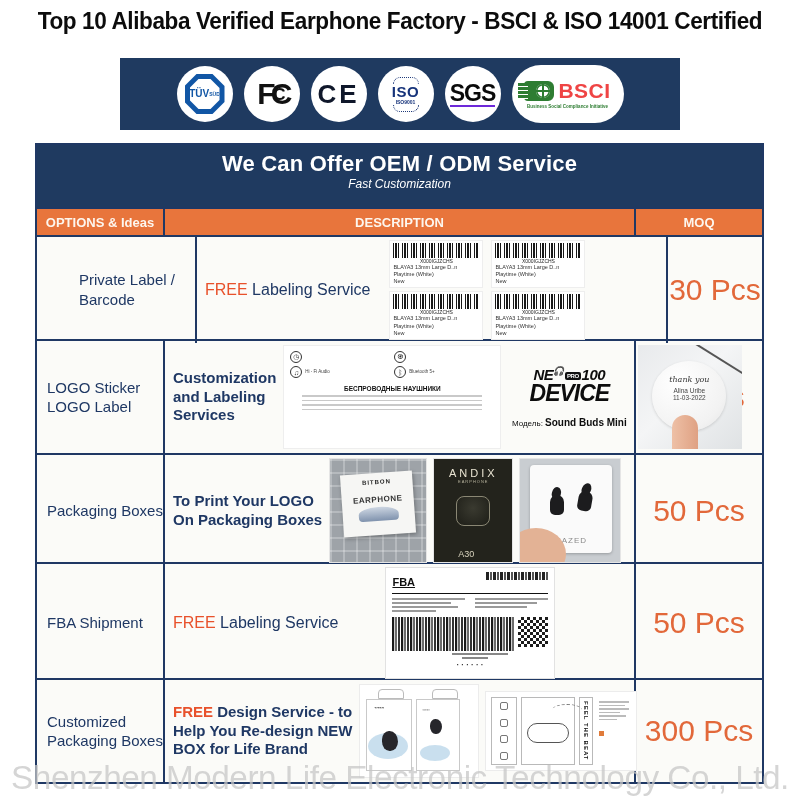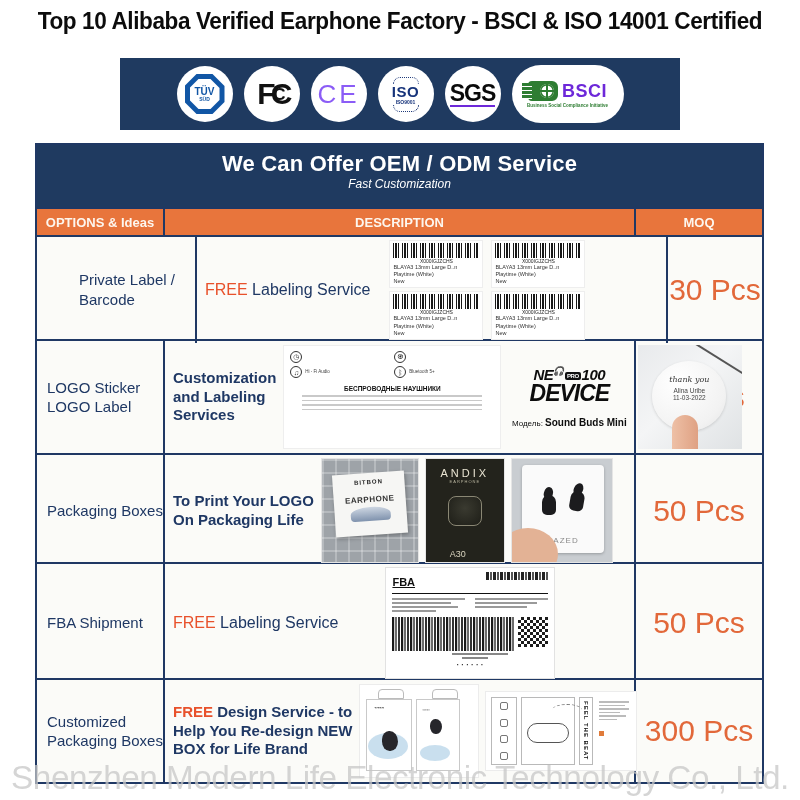"TÜV" .tuv-inner { flex-direction: column -> row }
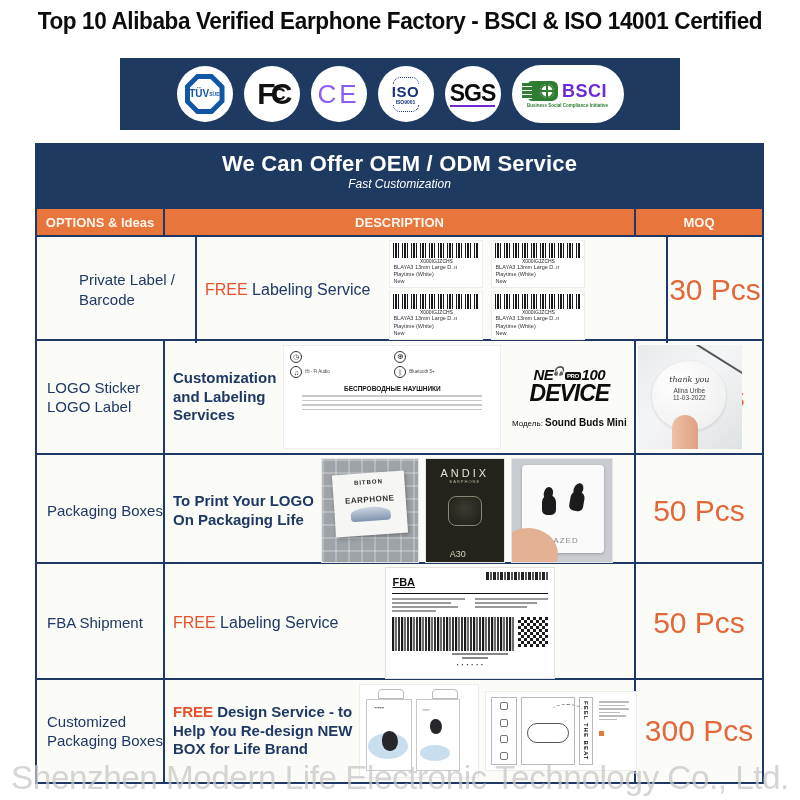"CE" .ce-txt { color: #8b5cf6 -> #0f172a; font-weight: normal -> bold }
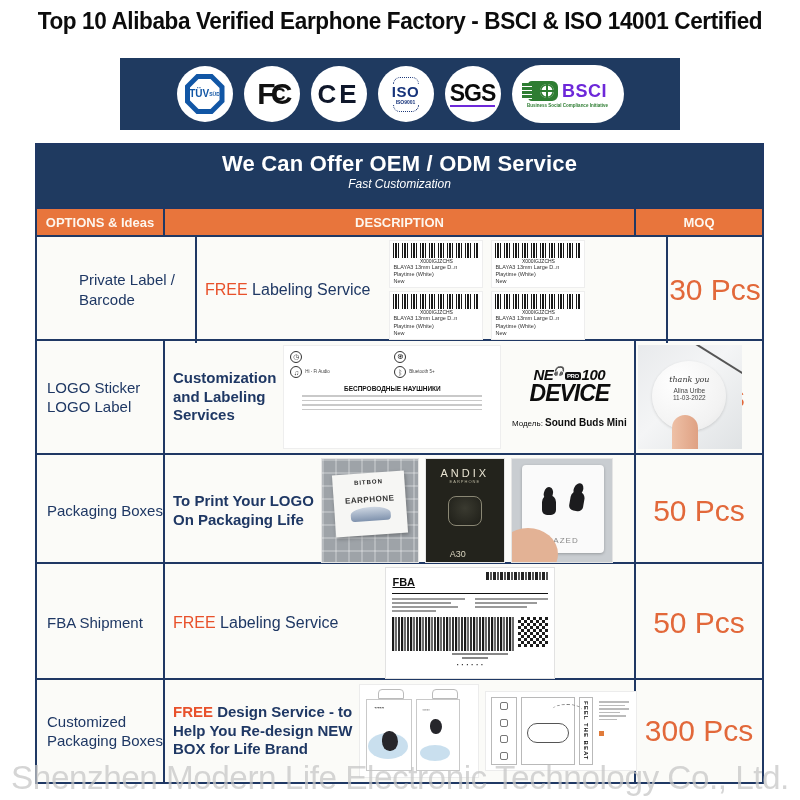"BSCI" .bsci-txt { color: #6d28d9 -> #ef4444; font-size: 18px -> 21px }
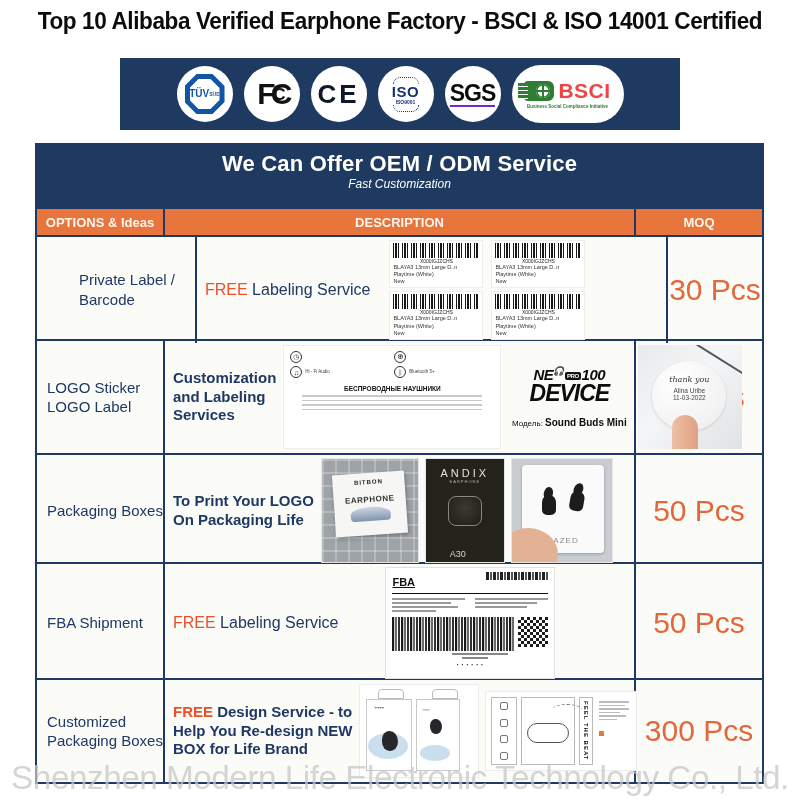"On Packaging Life" span { text: Life -> Boxes }
